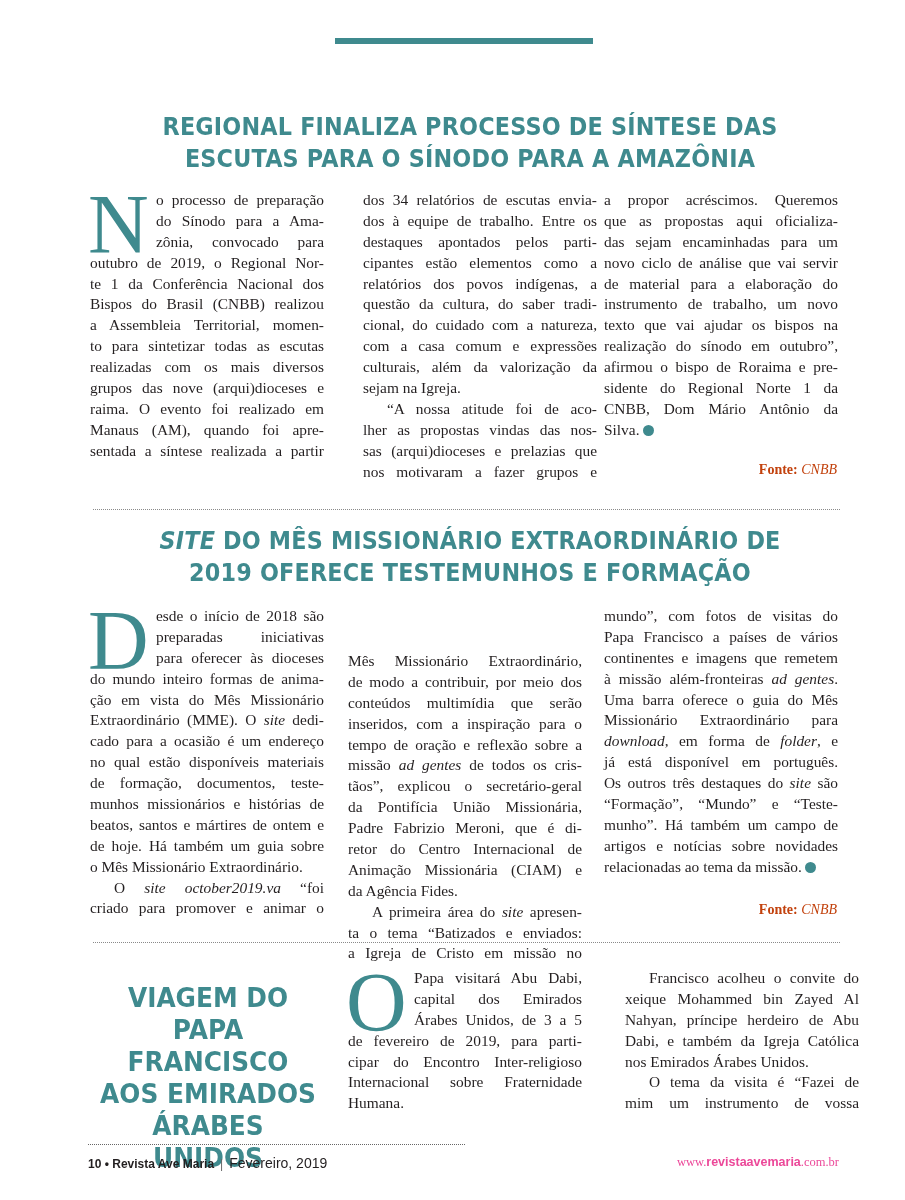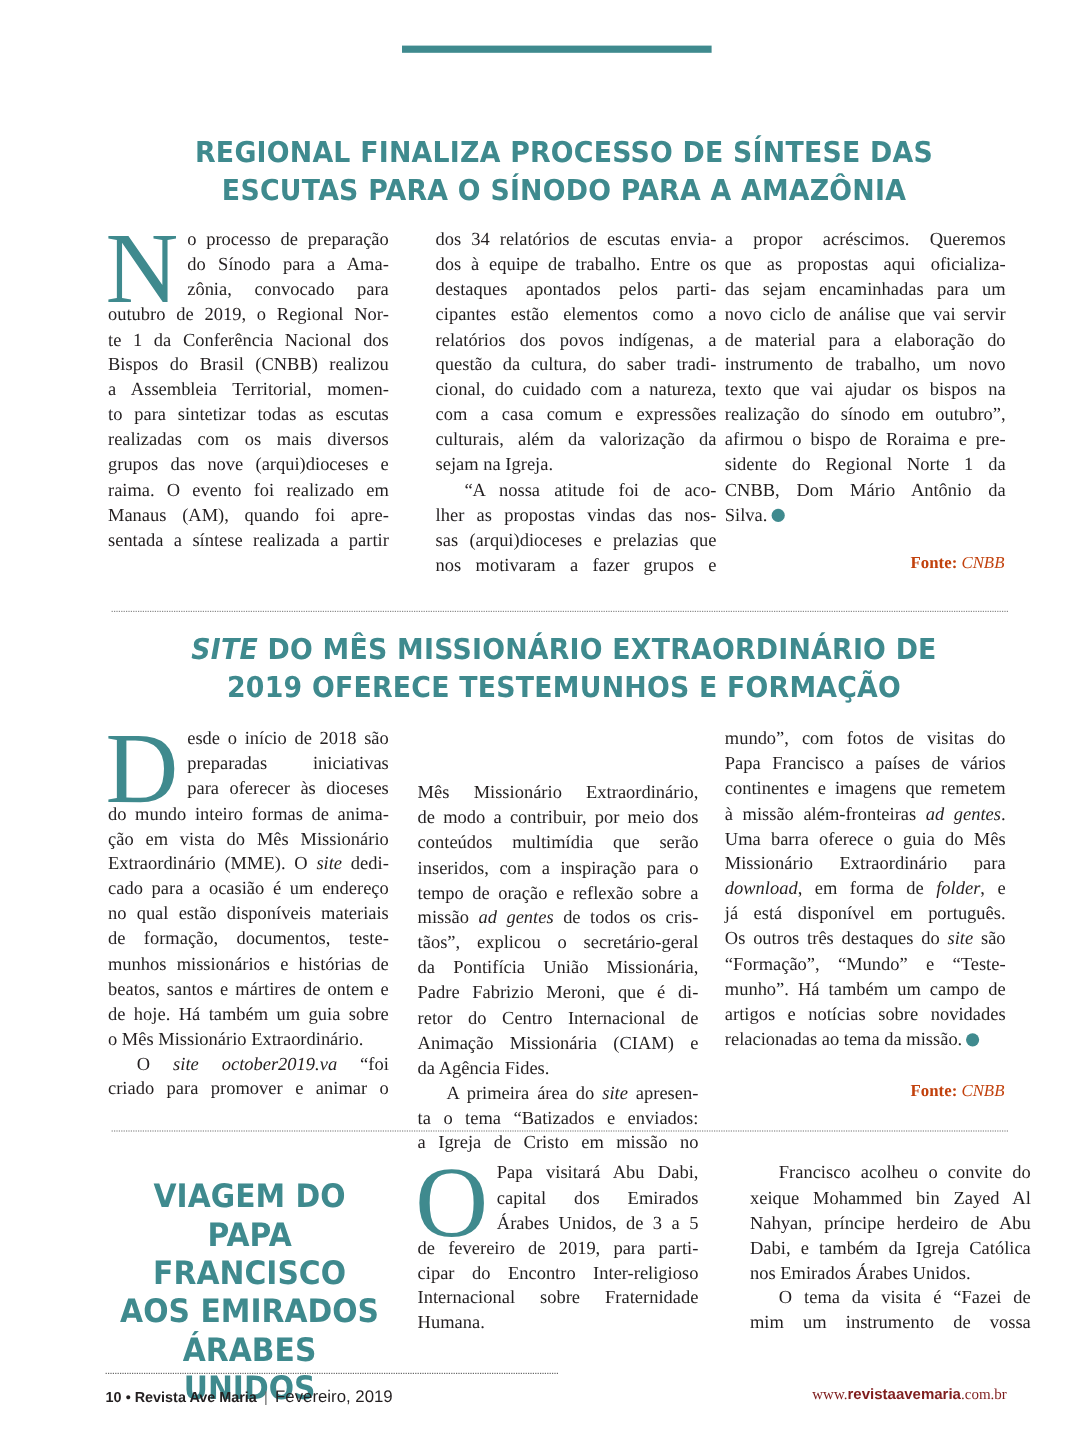"www.revistaavemaria.com.br" .footer-right { color: #7f1d1d -> #ec4899 }
